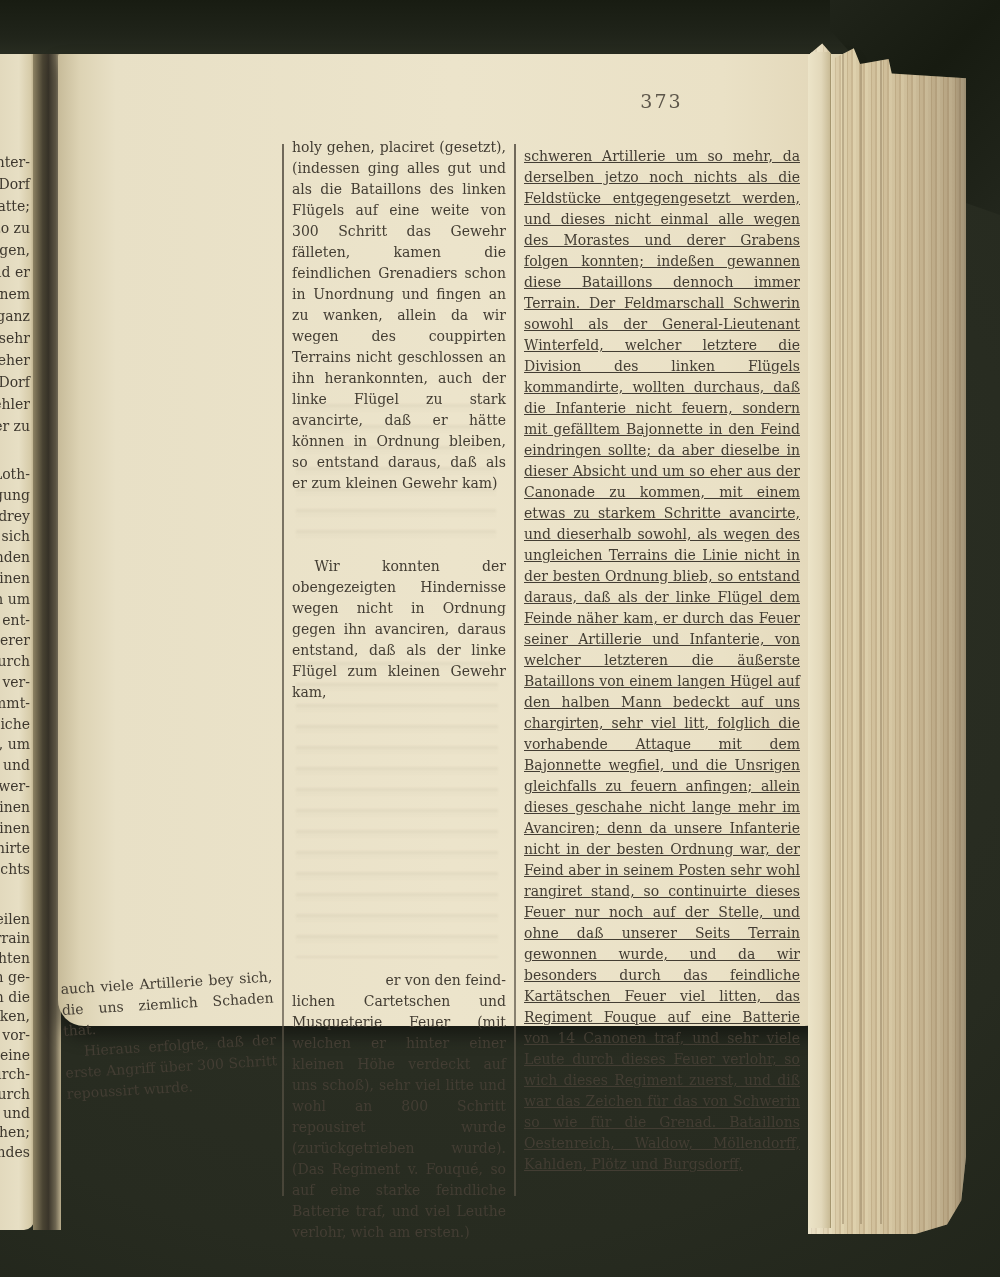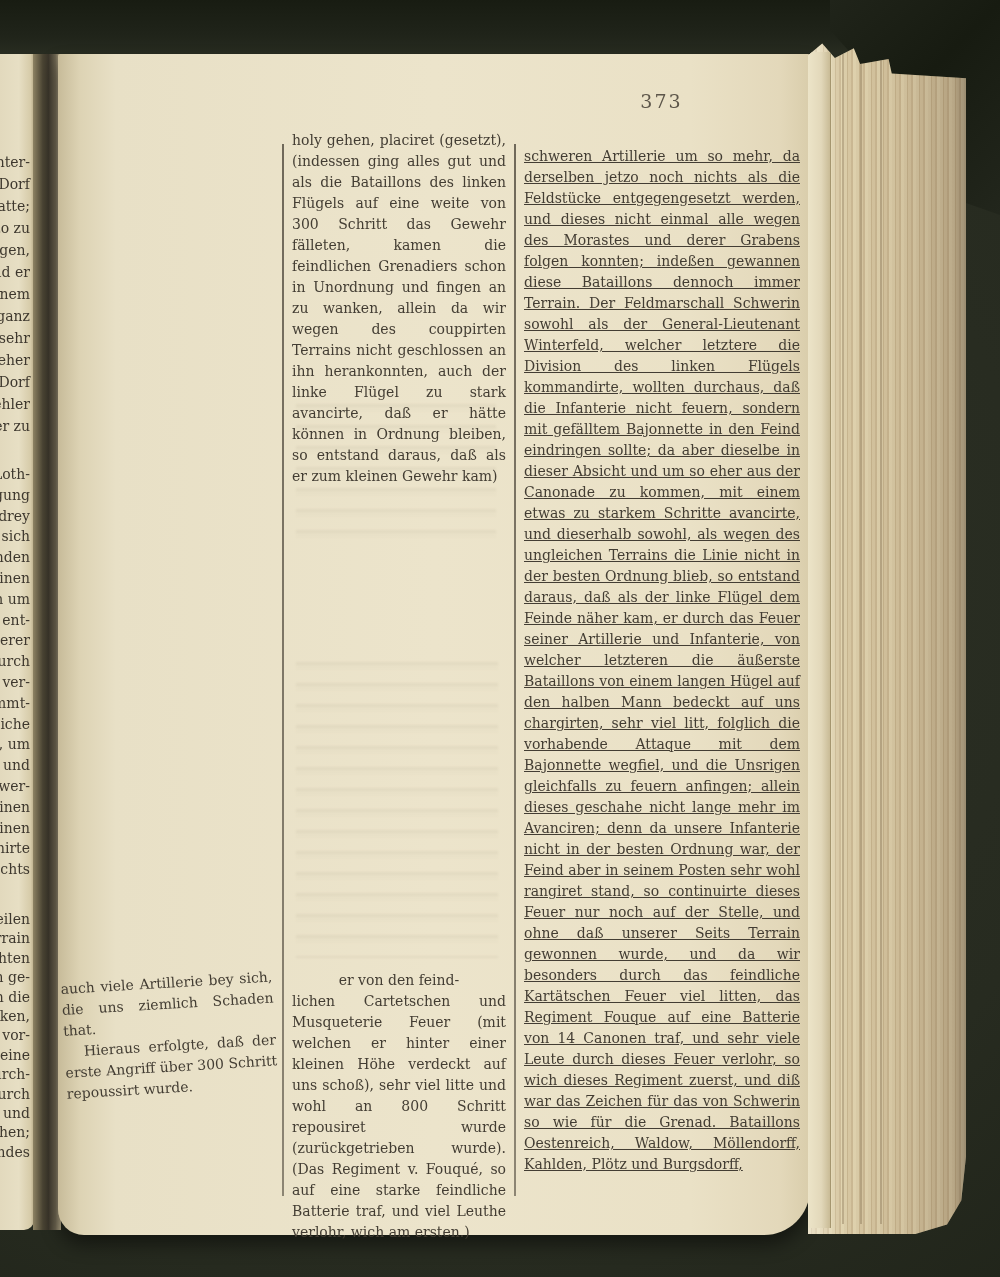"373" .page { height: 1181px -> 972px; padding-left: none -> 40px }
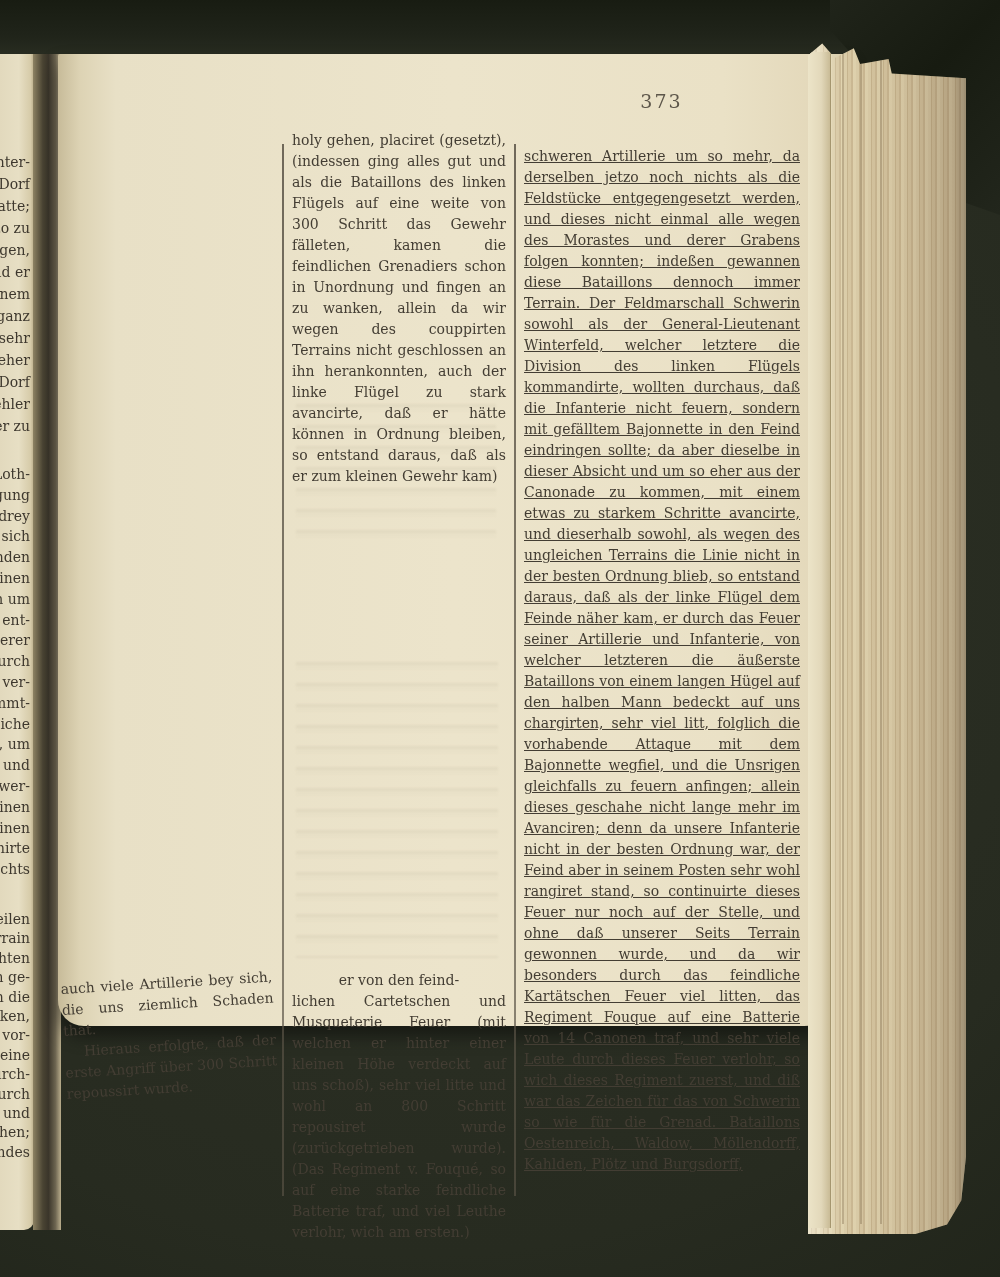"holy gehen, placiret (gesetzt)," .mid-b1 { top: 76px -> 83px }
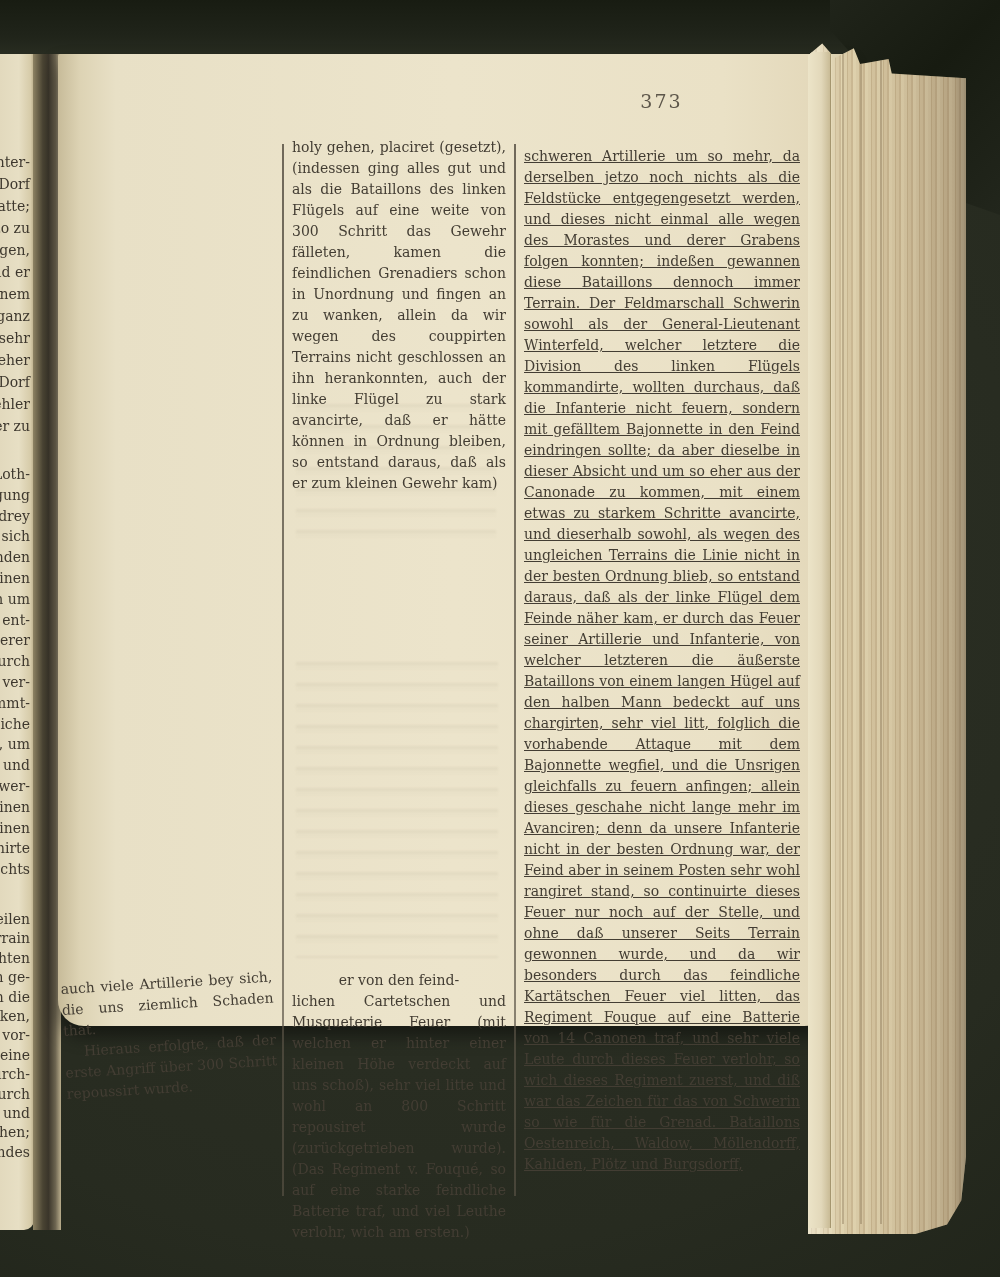"Wir konnten der obengezeigten" div.col { html: none -> <div> <div>Wir konnten der obengezeigten Hindernisse wegen nicht in Ordnung gegen ihn avanciren, daraus entstand, daß als der linke Flügel zum kleinen Gewehr kam,</div> </div> }
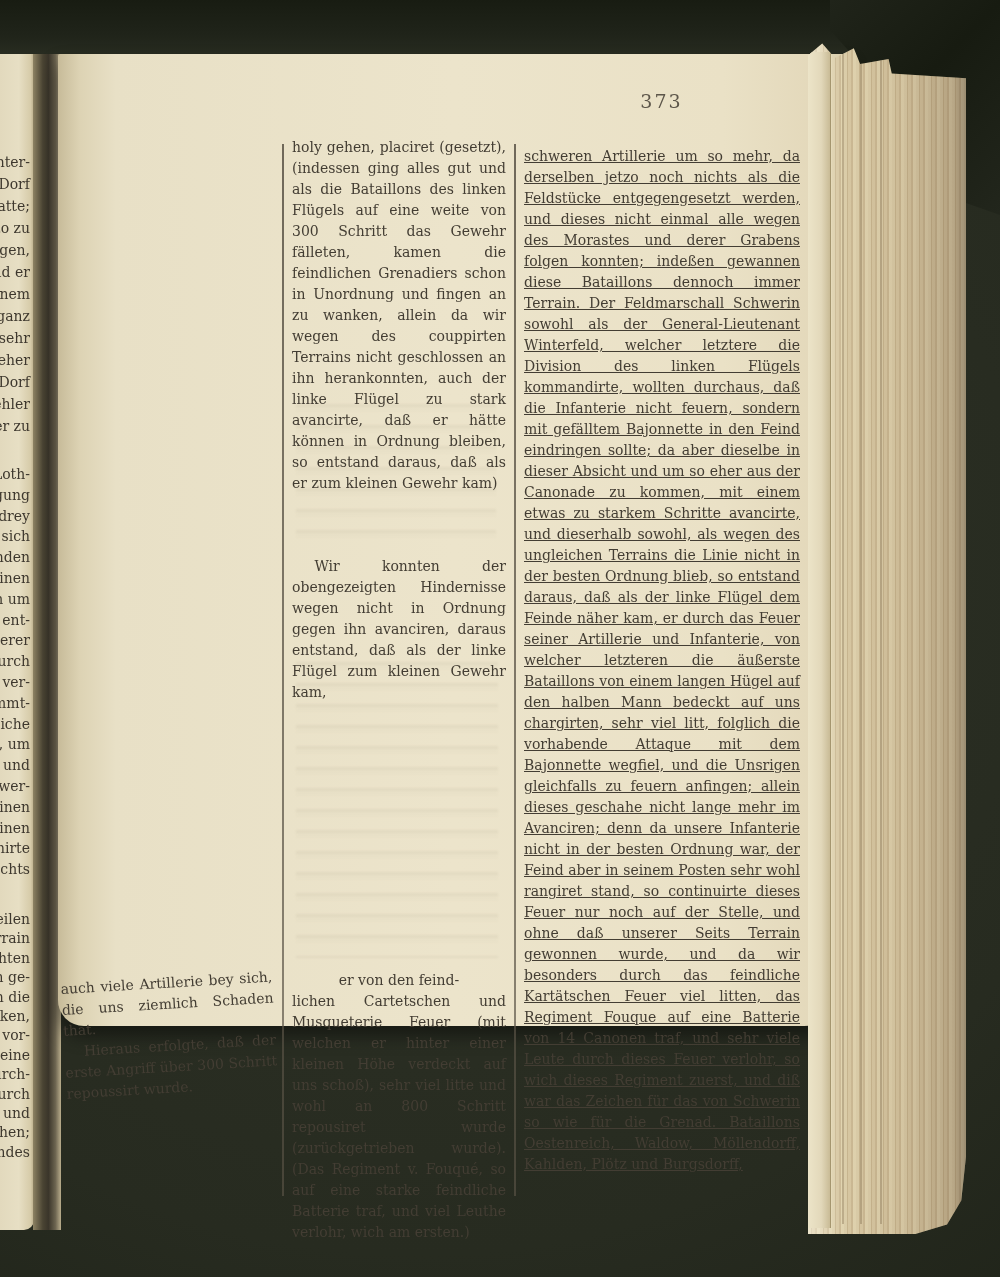"er von den feind-" .lead-line { text-align: center -> right }
